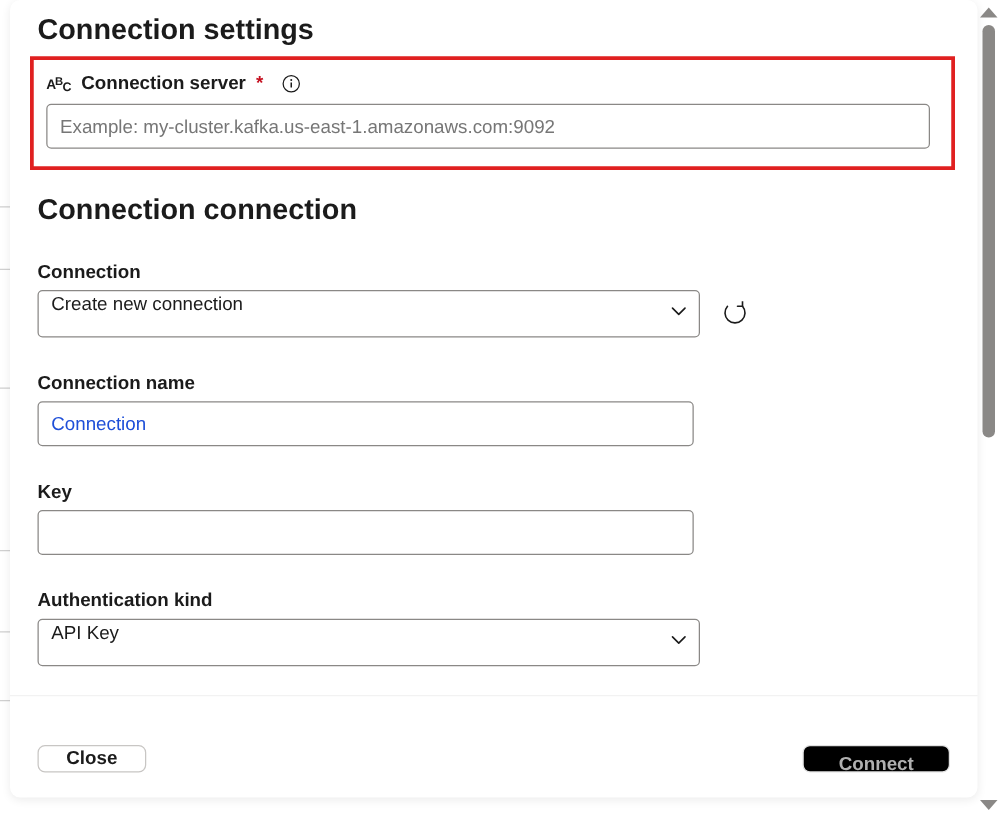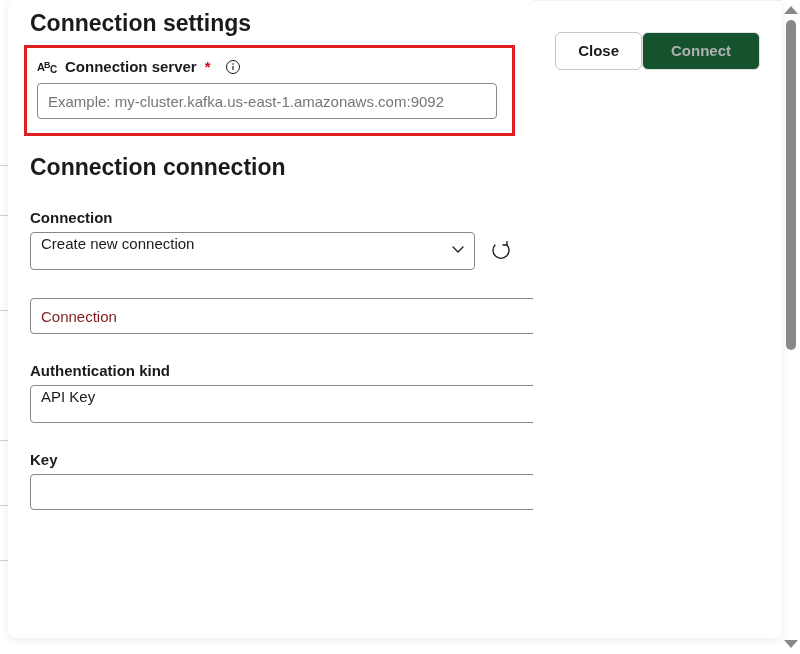"Connection settings" .panel { flex-direction: none -> column }
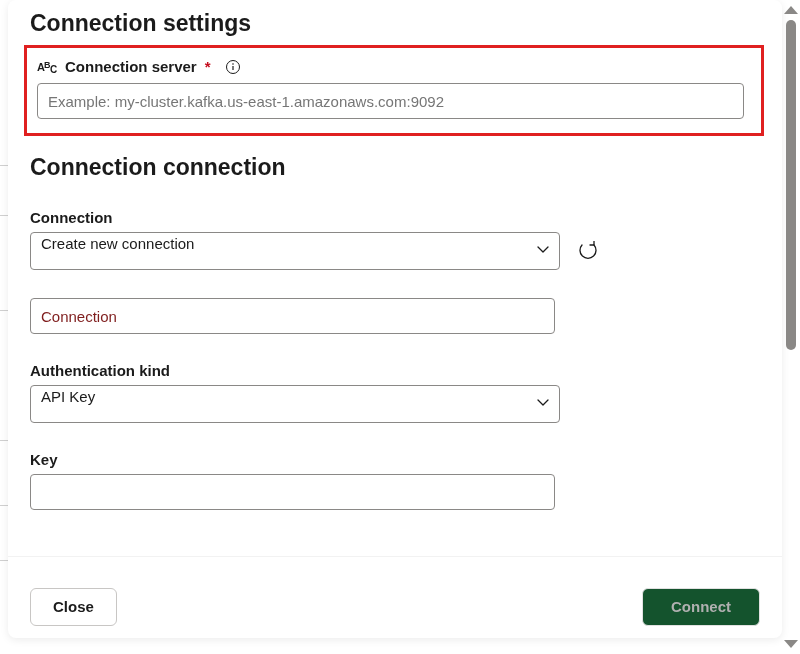"Example:" .text-input { color: #7f1d1d -> #1d4ed8 }
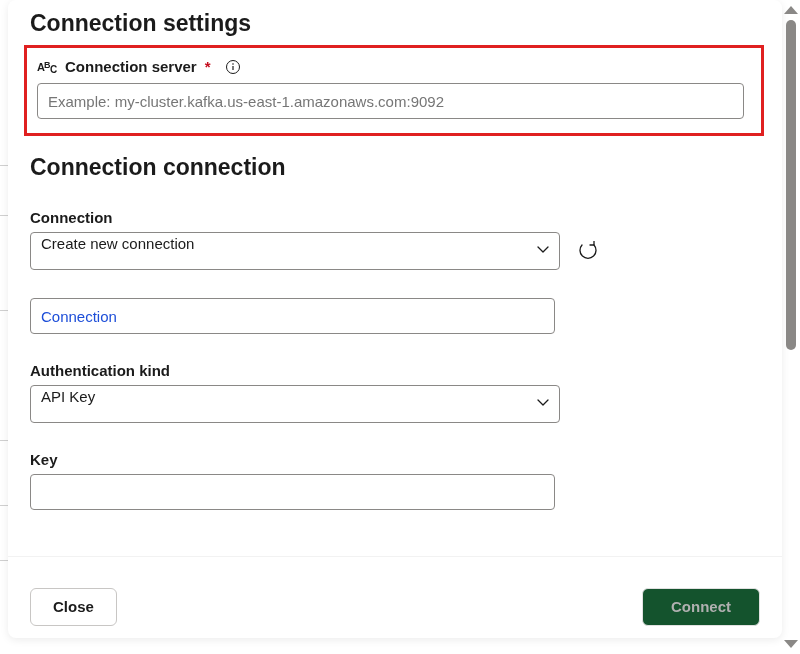"Connection name" div.field-label { html: none -> <div>Connection name</div> }
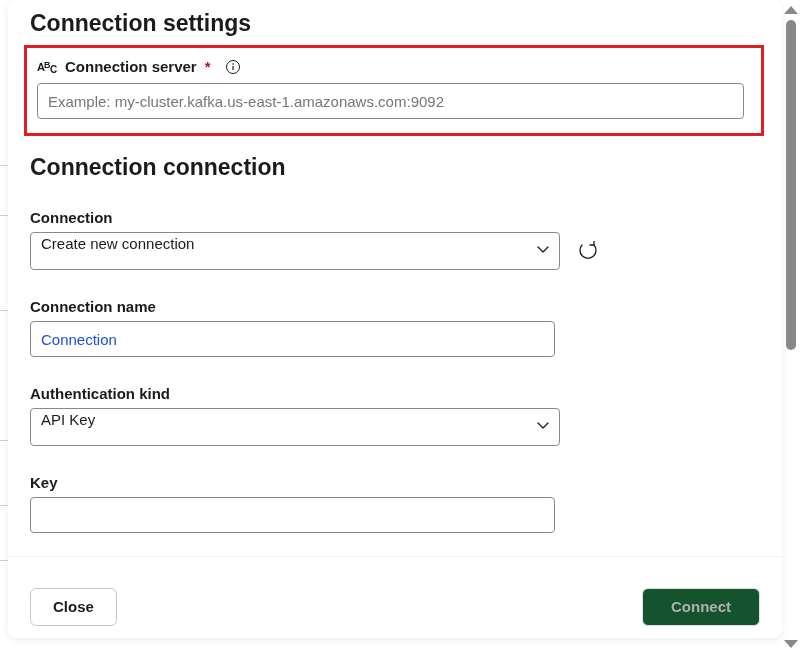"Authentication kind" div.field-block { order: before "Key" -> after "Key" }
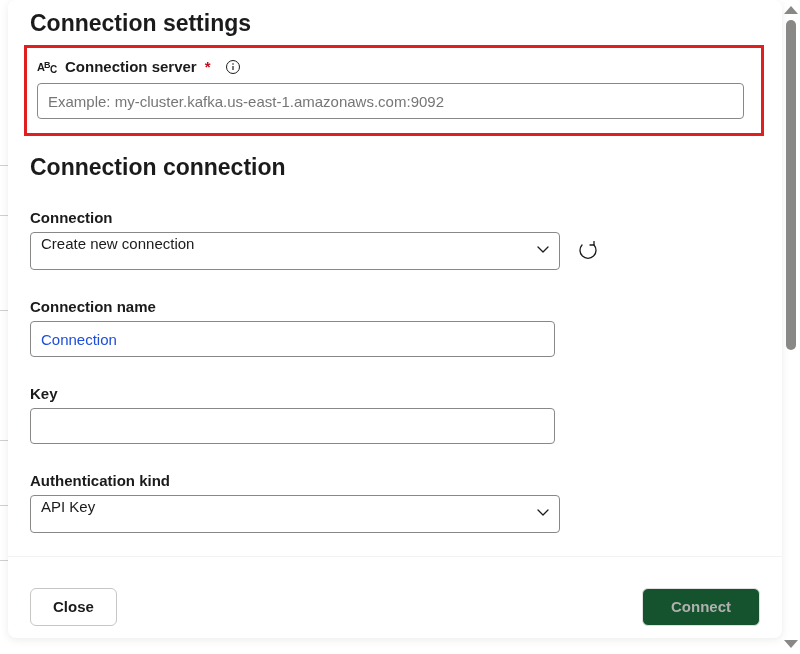"Close" .btn { height: 38px -> 22px }
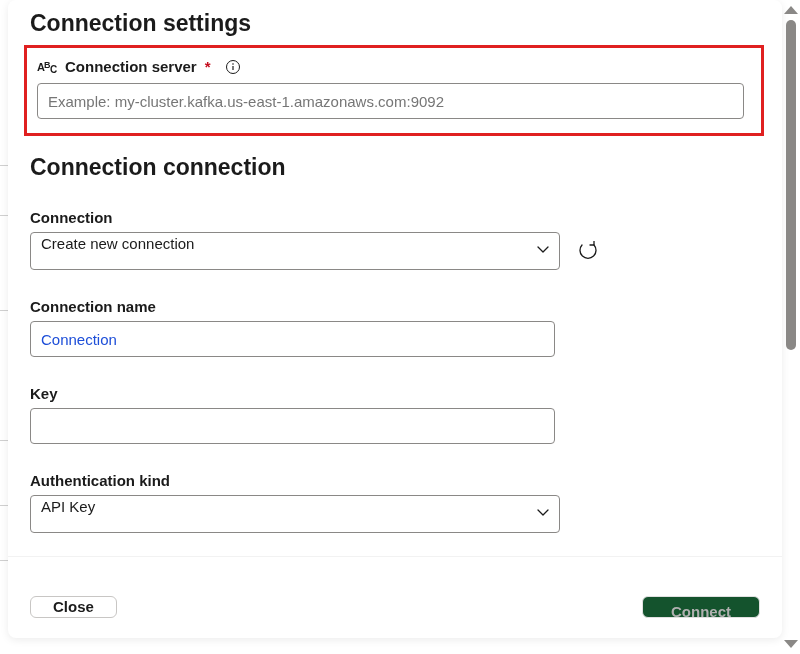"Connect" .btn-primary { background: #14532d -> #000000 }
